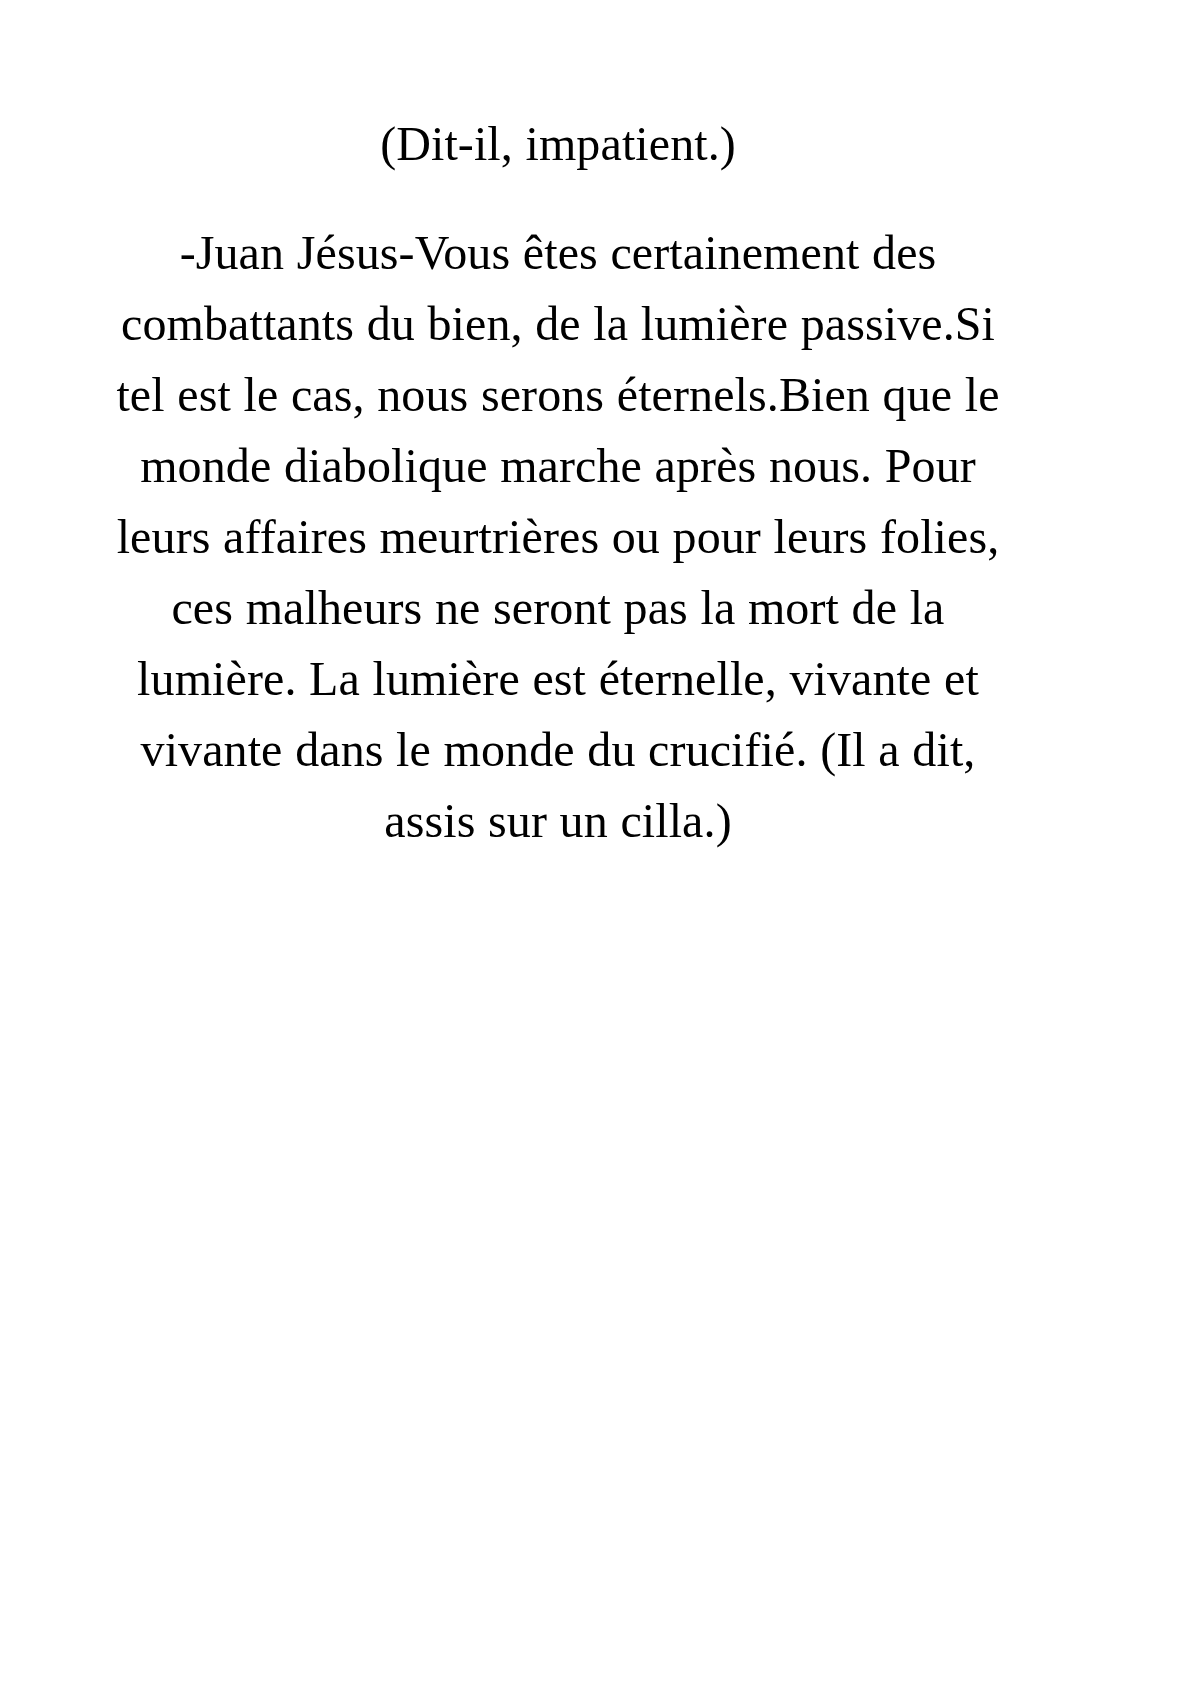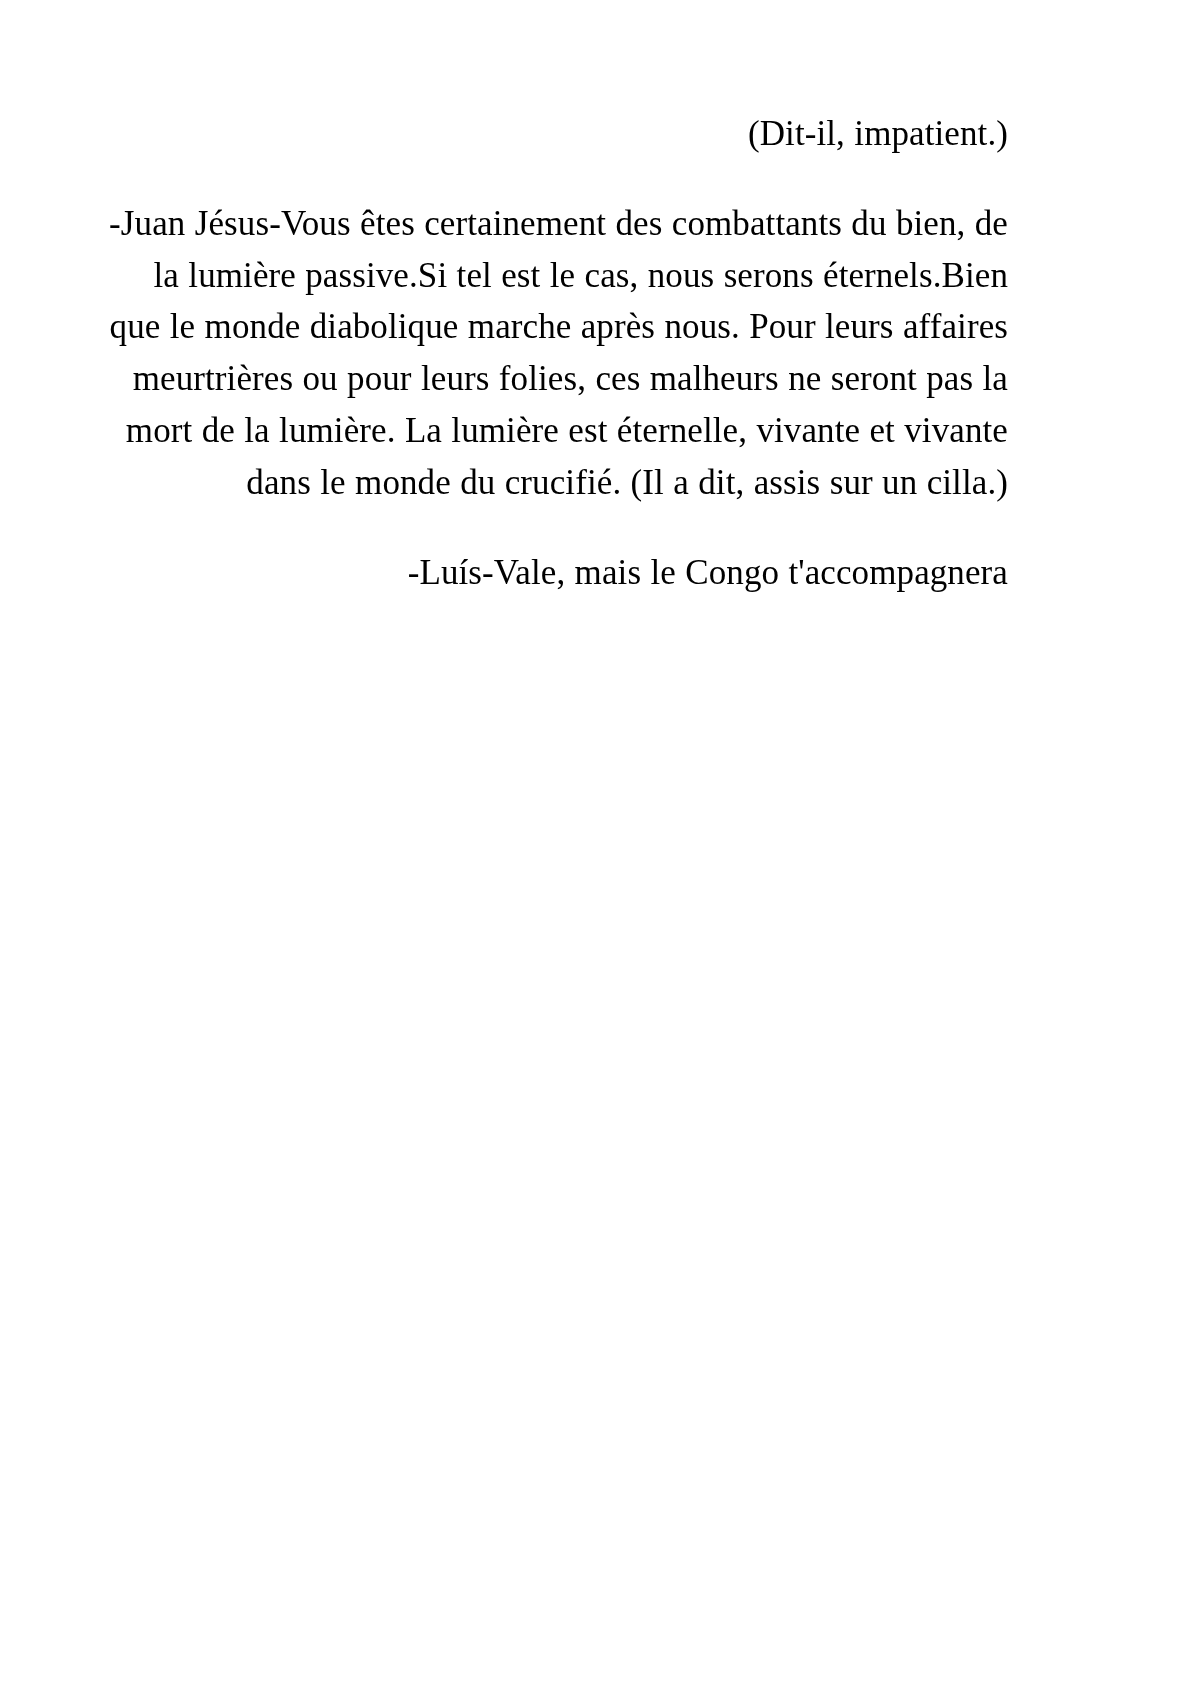"(Dit-il, impatient.)" .body-text { font-size: 35px -> 48px; text-align: right -> center }
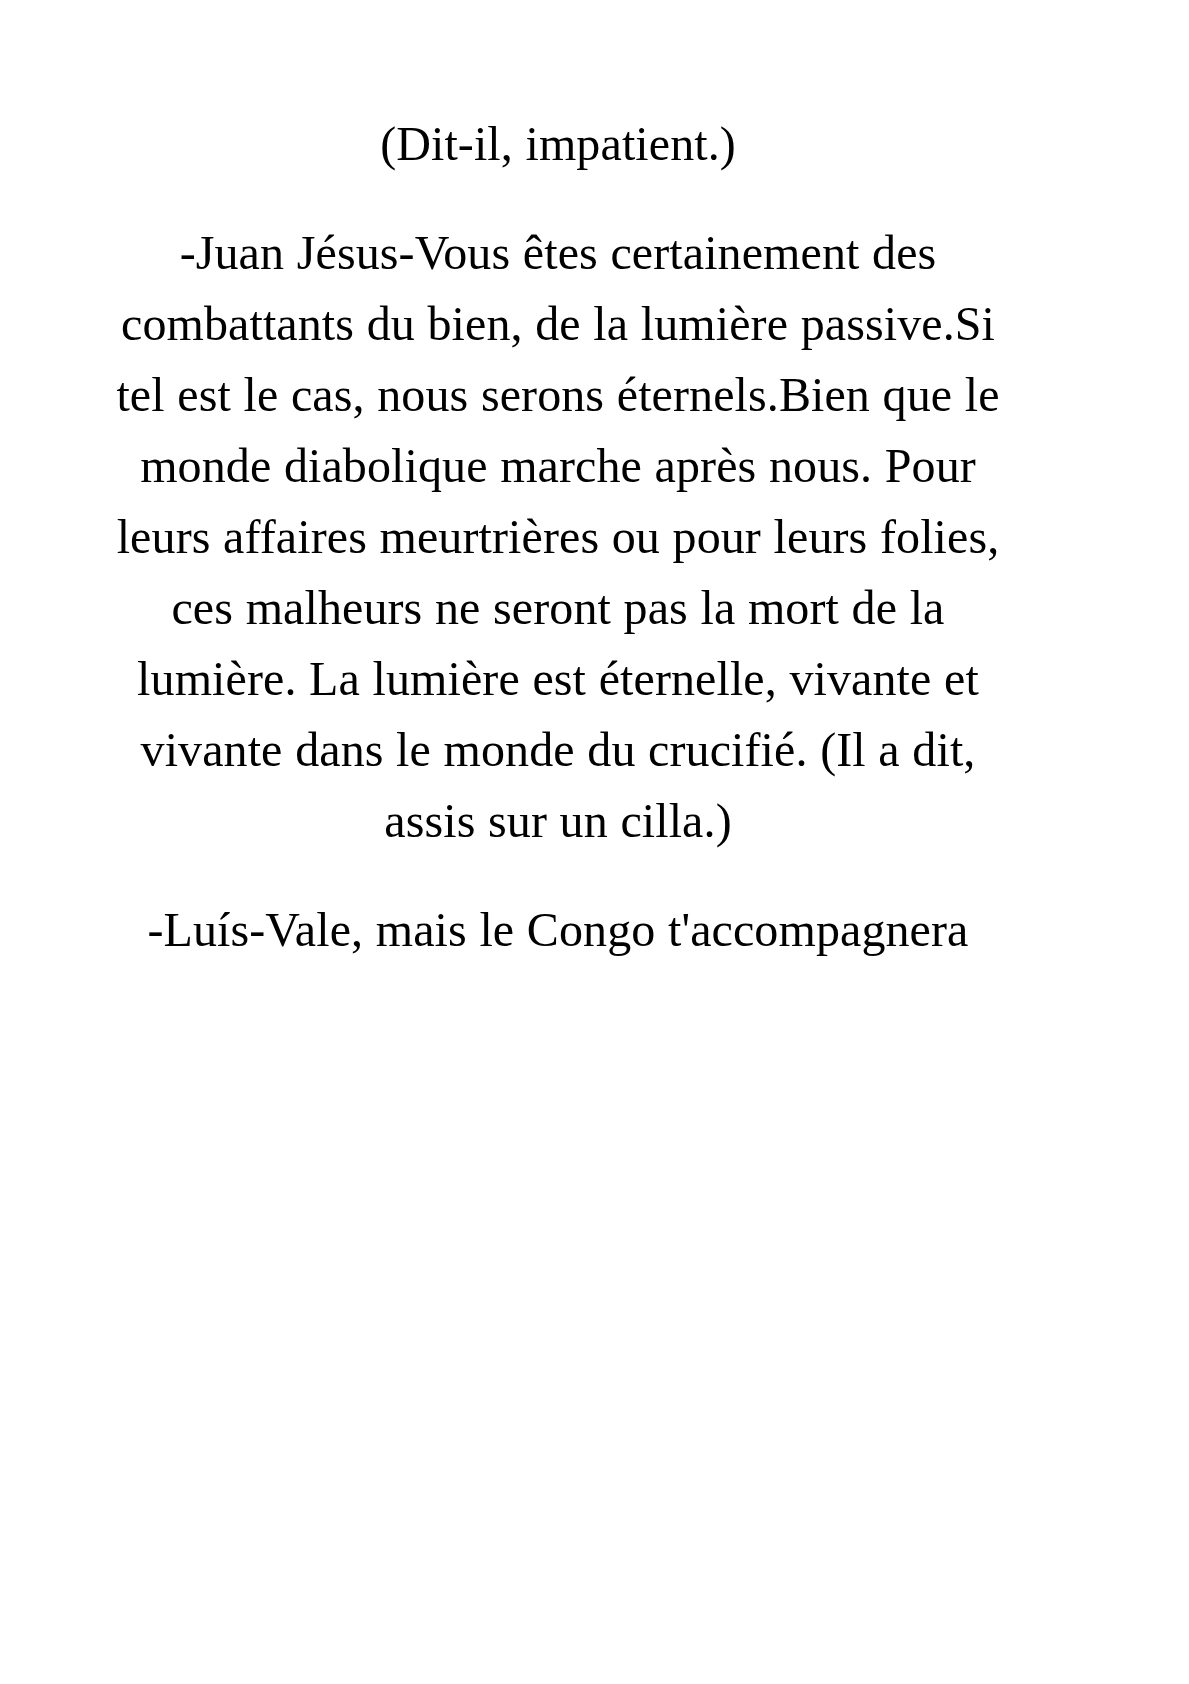"-Luís-Vale, mais le Congo t'accompagnera" p.para { html: <p>-Luís-Vale, mais le Congo t'accompagnera</p> -> none }
